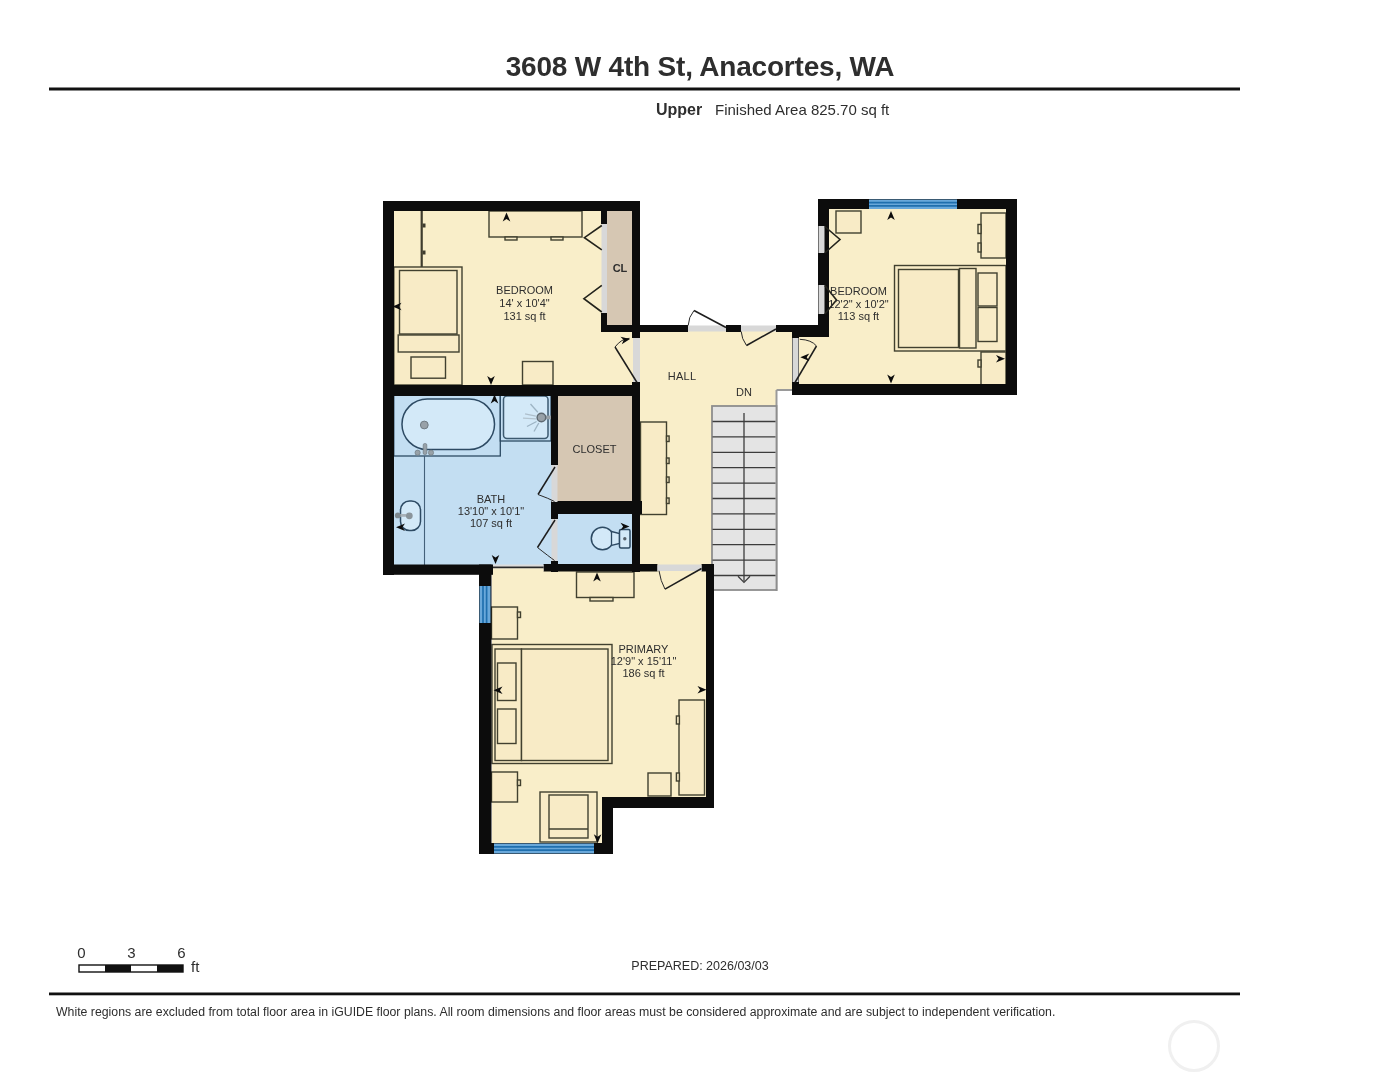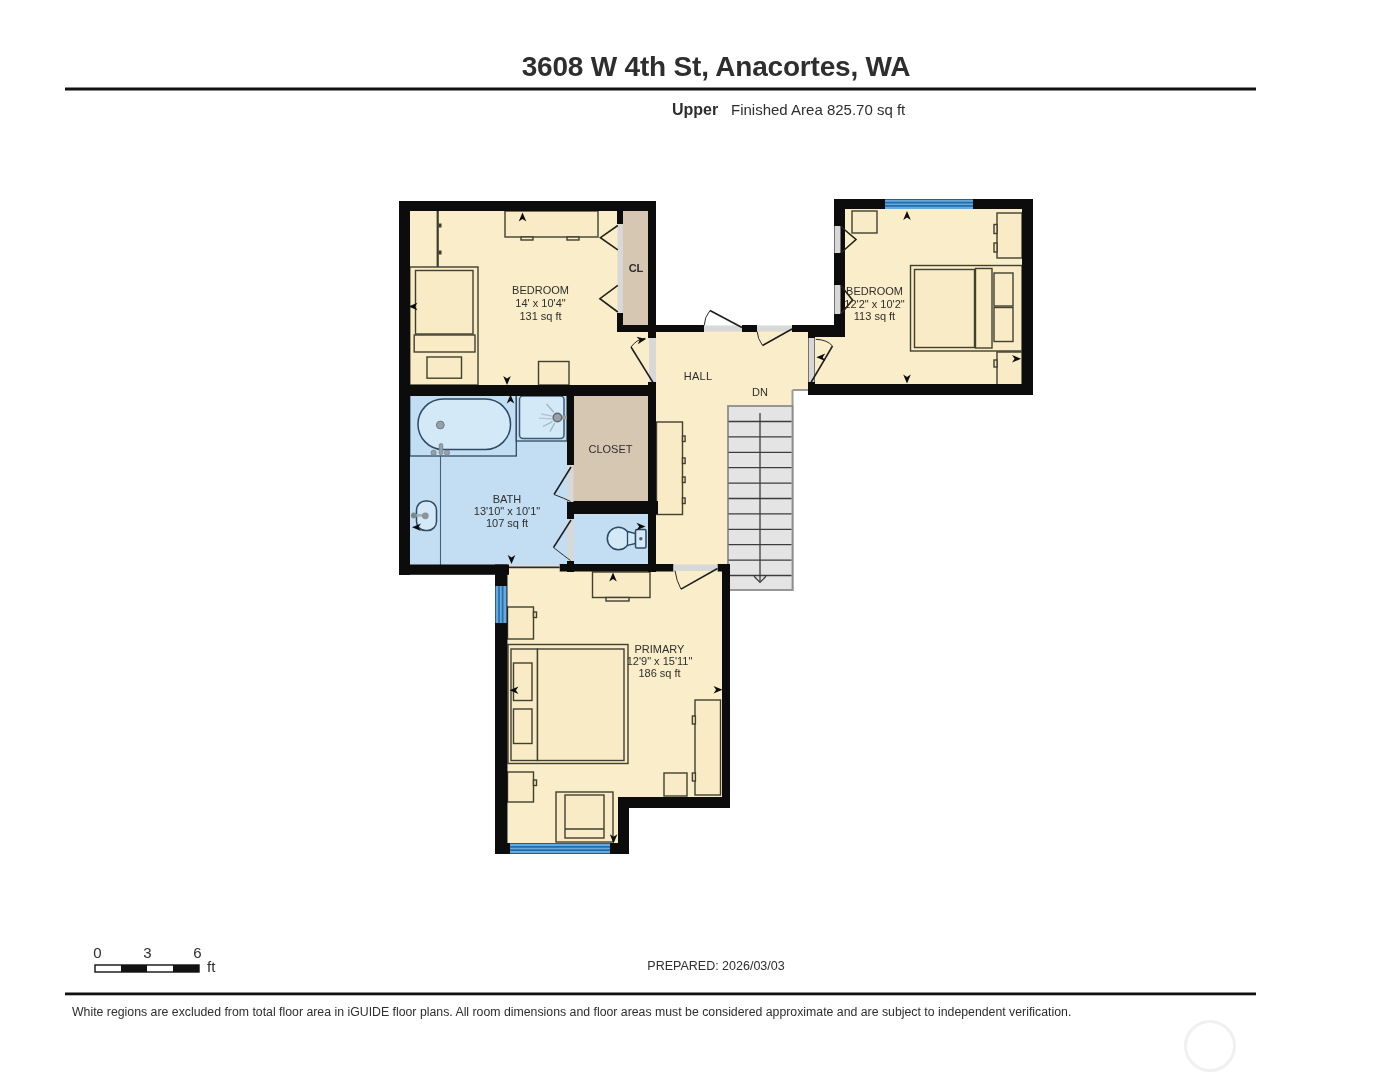"3608 W 4th St, Anacortes," .page { margin-left: 16px -> none }
